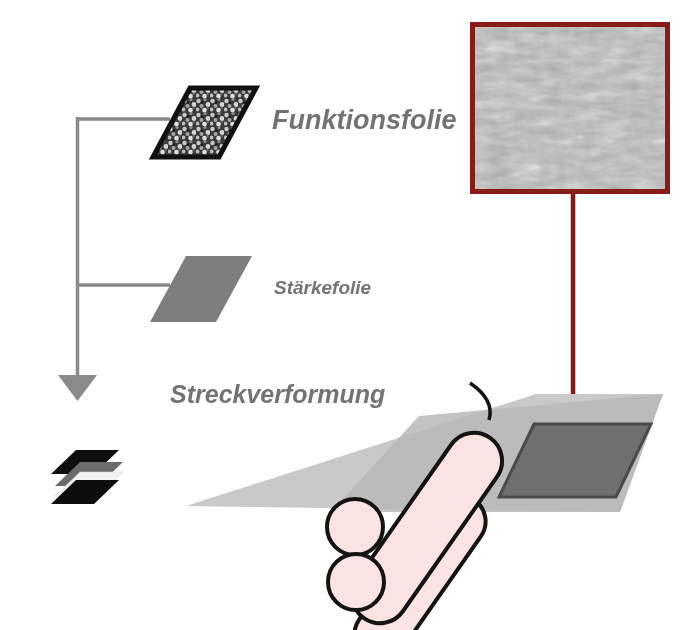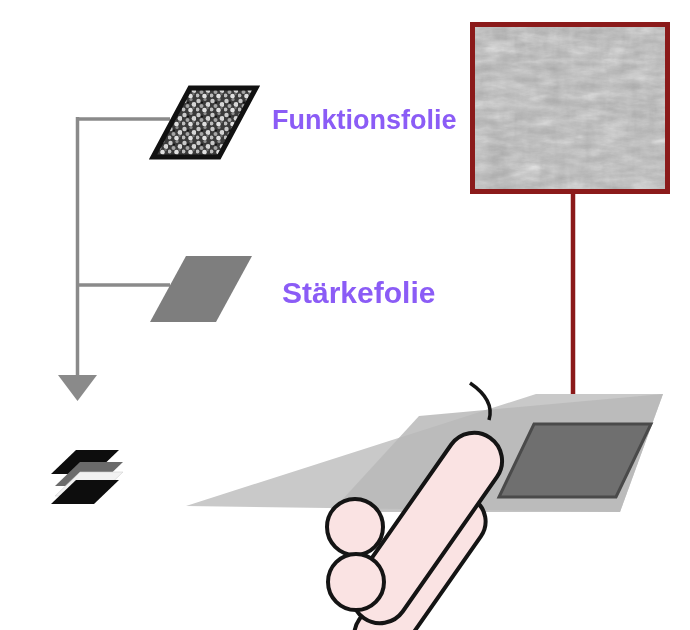"Funktionsfolie" .dlabel { color: #8b5cf6 -> #737373; font-style: none -> italic }
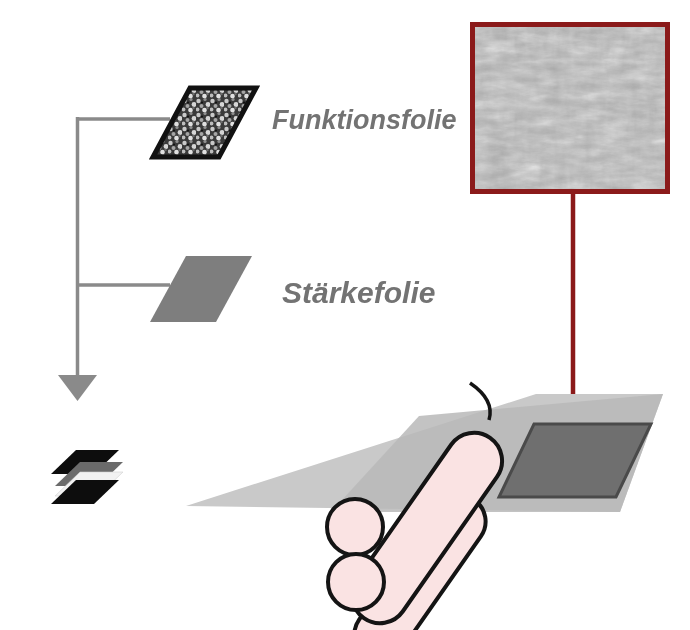"Stärkefolie" #label-staerkefolie { font-size: 30px -> 19px; left: 282px -> 274px }
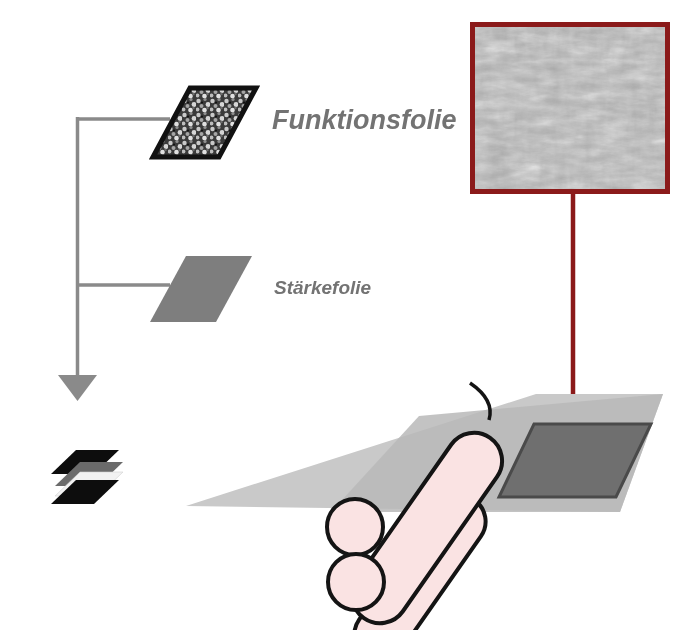"Streckverformung" div.dlabel { html: none -> <div>Streckverformung</div> }
